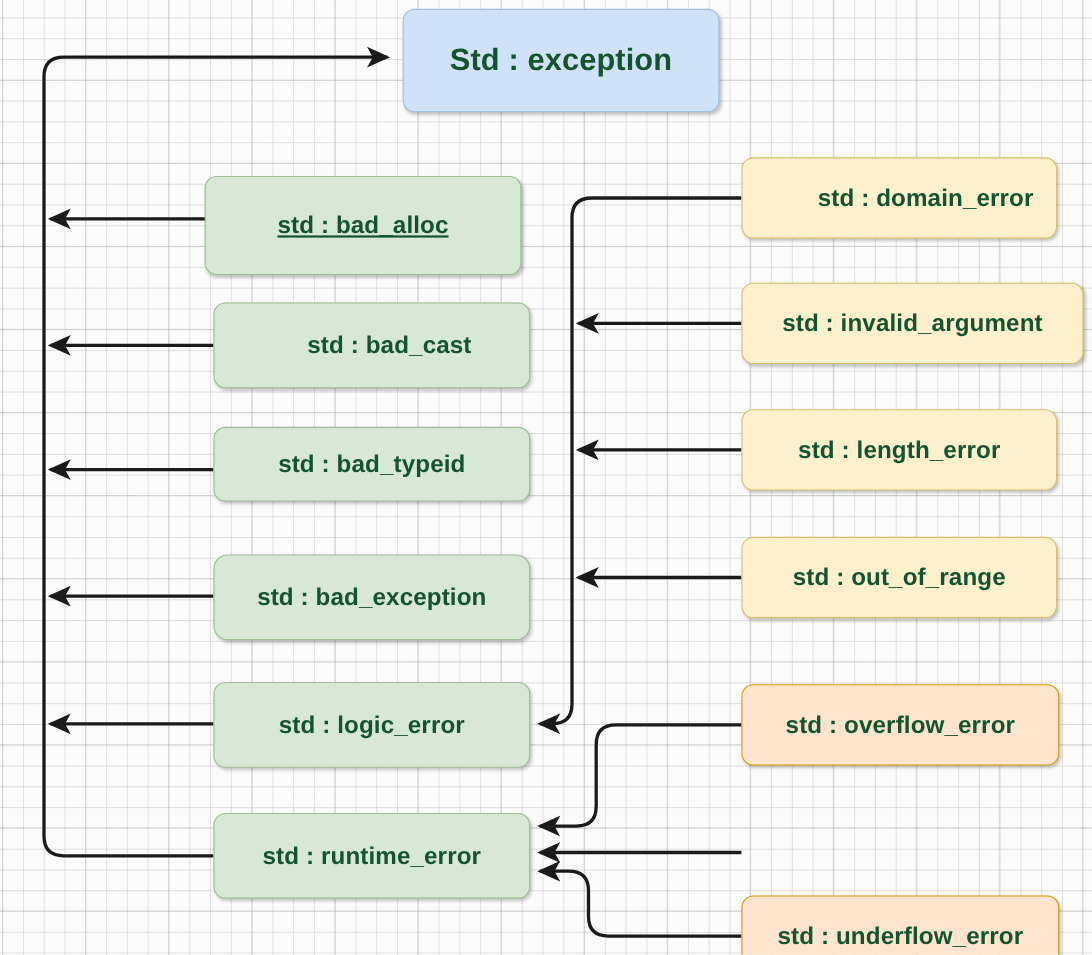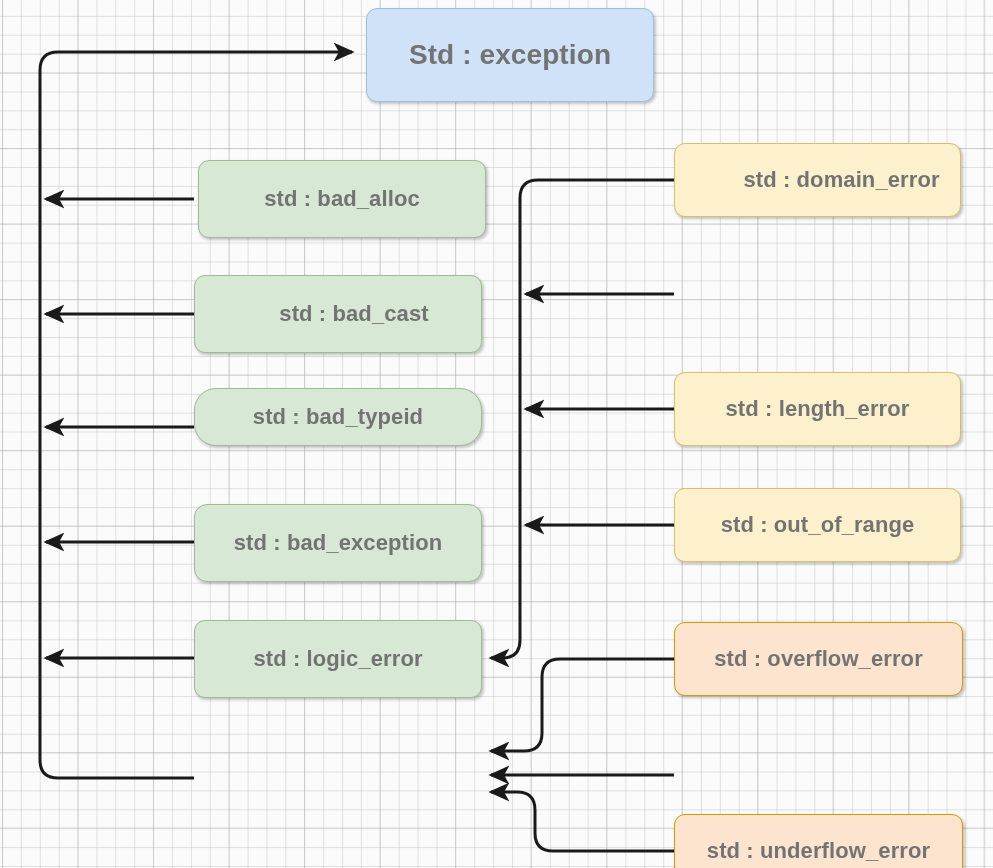"Std : exception" .node { color: #737373 -> #14532d }
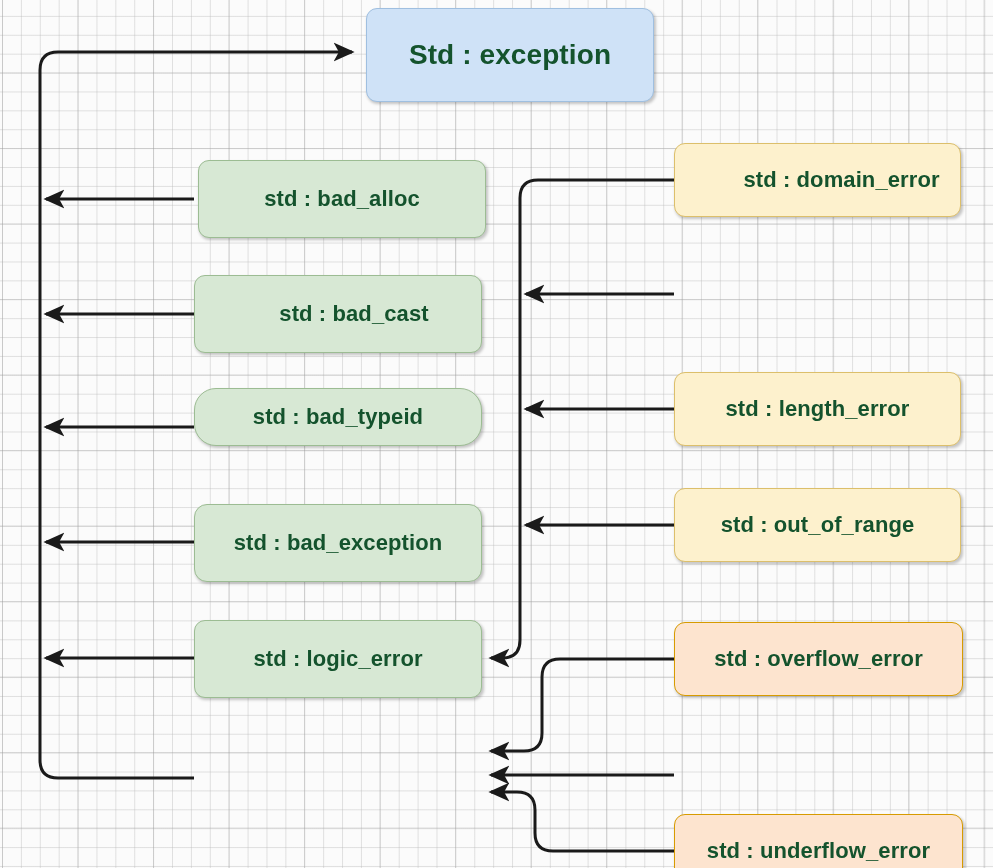"std : bad_alloc" div.node { height: 78px -> 90px; left: 198px -> 186px; text-decoration: none -> underline }
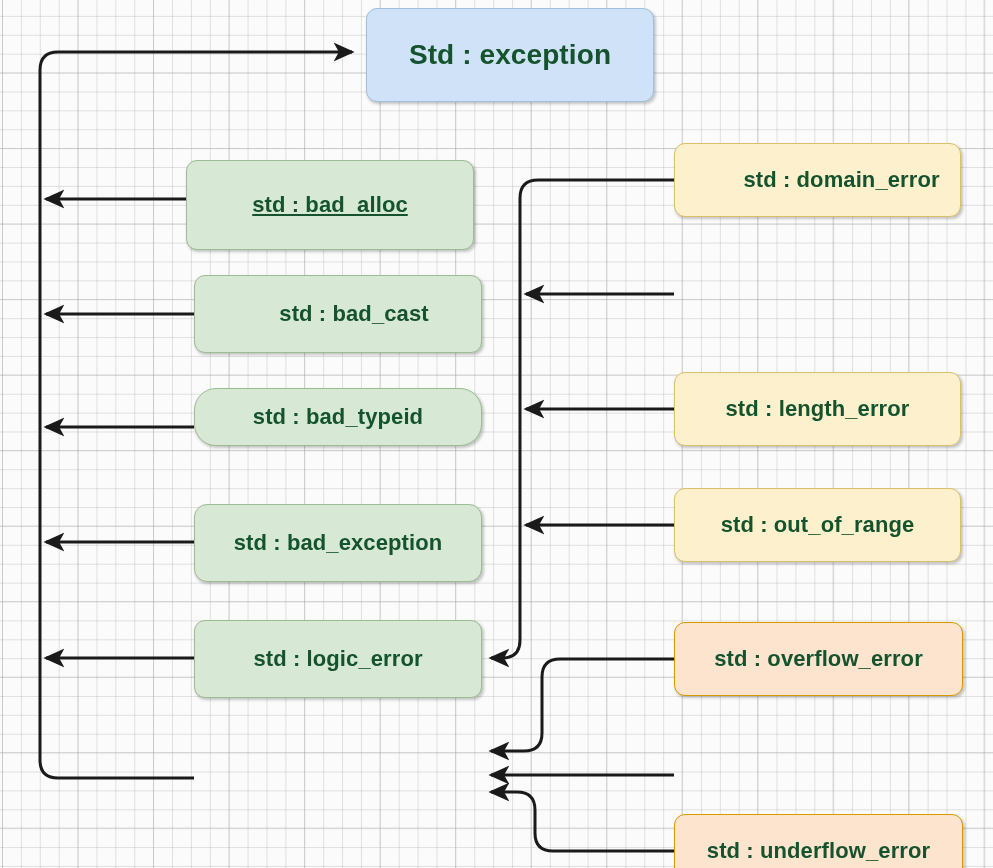"std : invalid_argument" div.node { html: none -> <div> <span>std : invalid_argument</span> </div> }
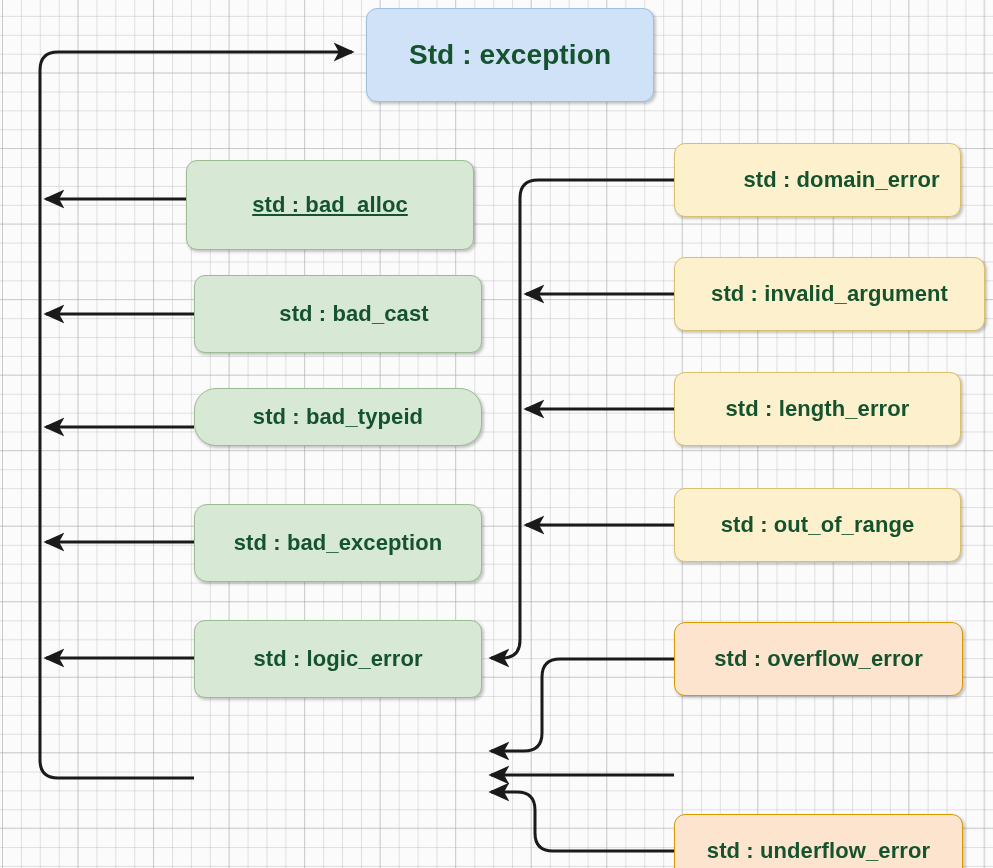"std : bad_typeid" div.node { border-radius: 22px -> none; height: 58px -> 68px }
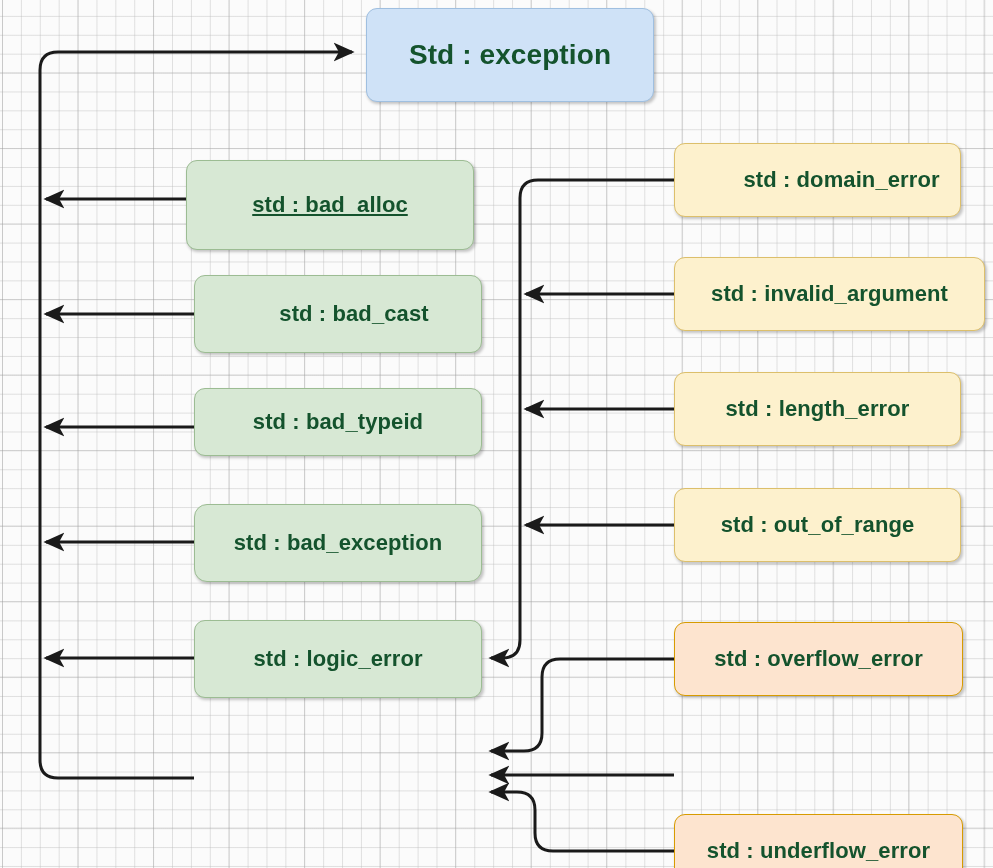"std : runtime_error" div.node { html: none -> <div> <span>std : runtime_error</span> </div> }
